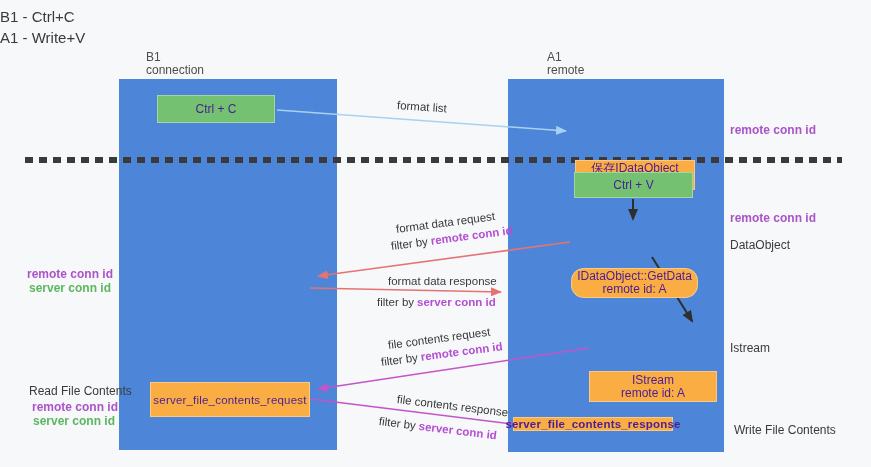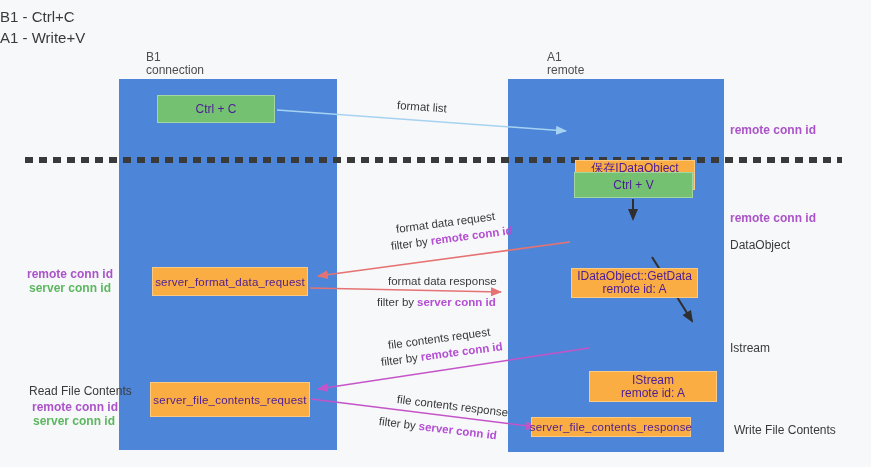"server_format_data_request" div.node { html: <div> <div>server_format_data_request</div> </div> -> none }
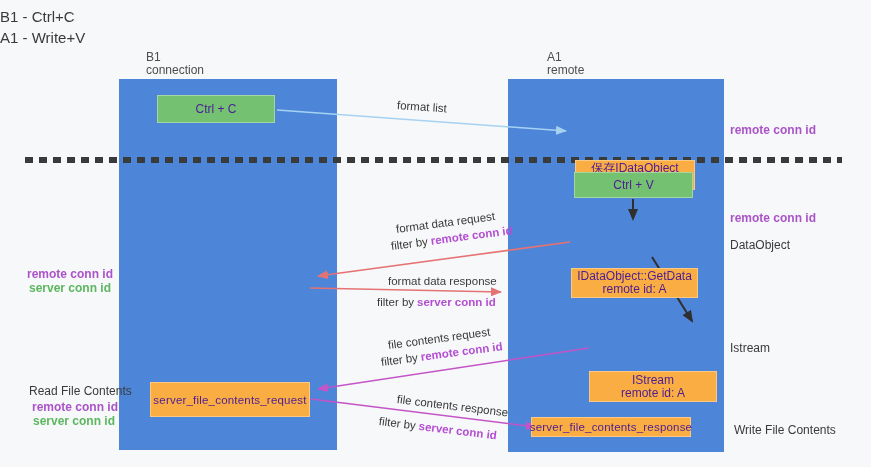"IDataObject::GetData" #n-getdata { border-radius: none -> 13px }
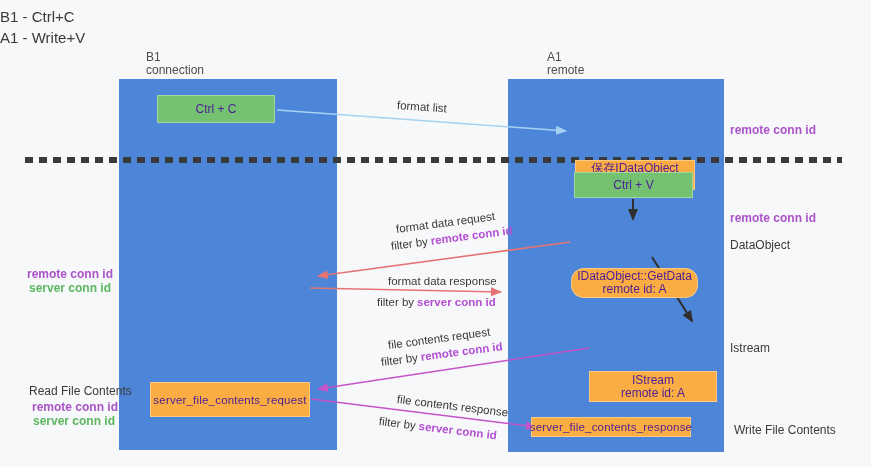"server_file_contents_response" #n-fileresp { font-weight: none -> bold; height: 20px -> 14px; left: 531px -> 513px }
